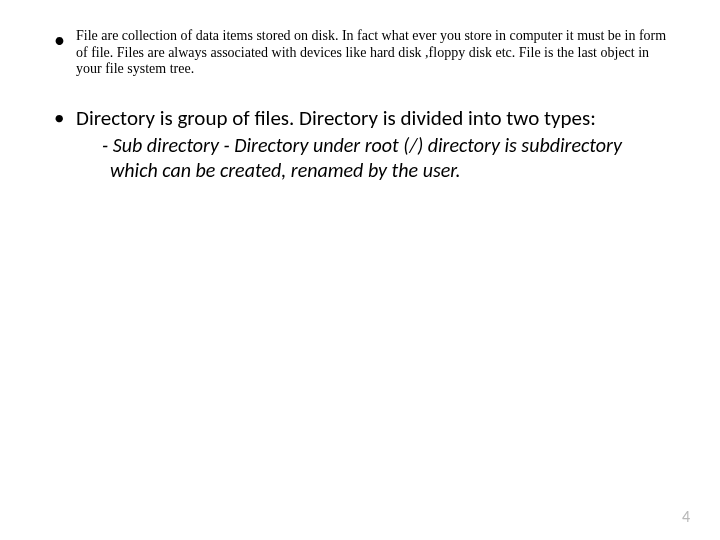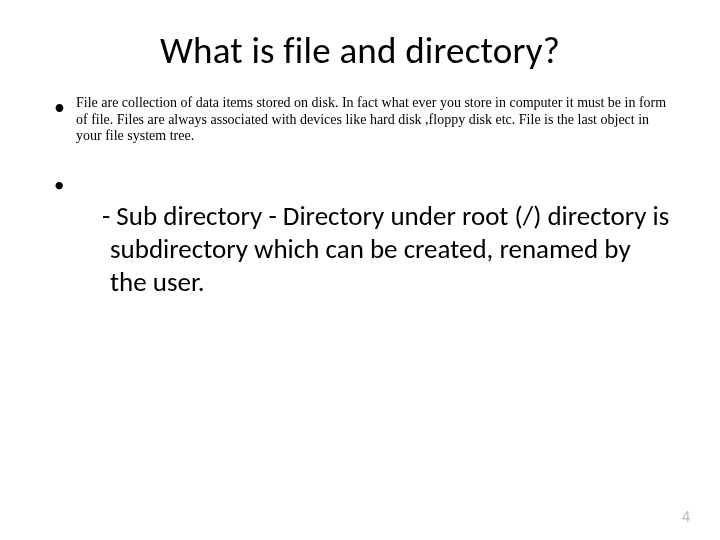"What is file and directory?" h1.title { html: <h1>What is file and directory?</h1> -> none }
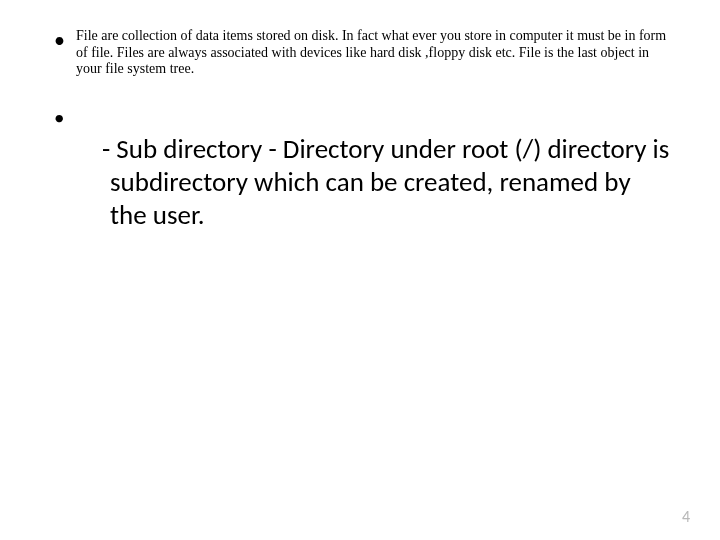"Directory is group of files." div.btext { html: none -> <div>Directory is group of files. Directory is divided into two types:</div> }
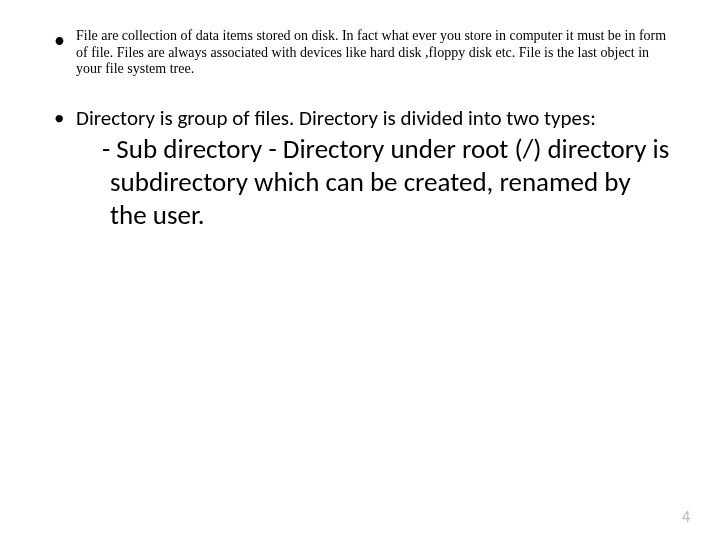"- Sub directory - Directory" .sub2 { font-size: 27px -> 20px; font-style: none -> italic }
